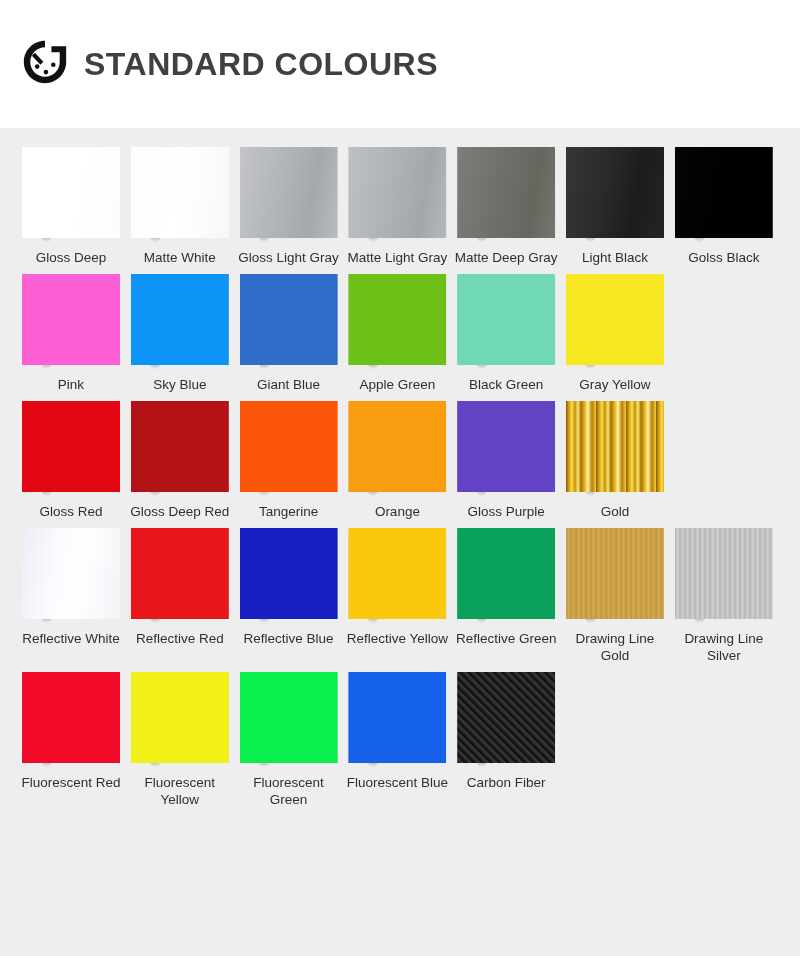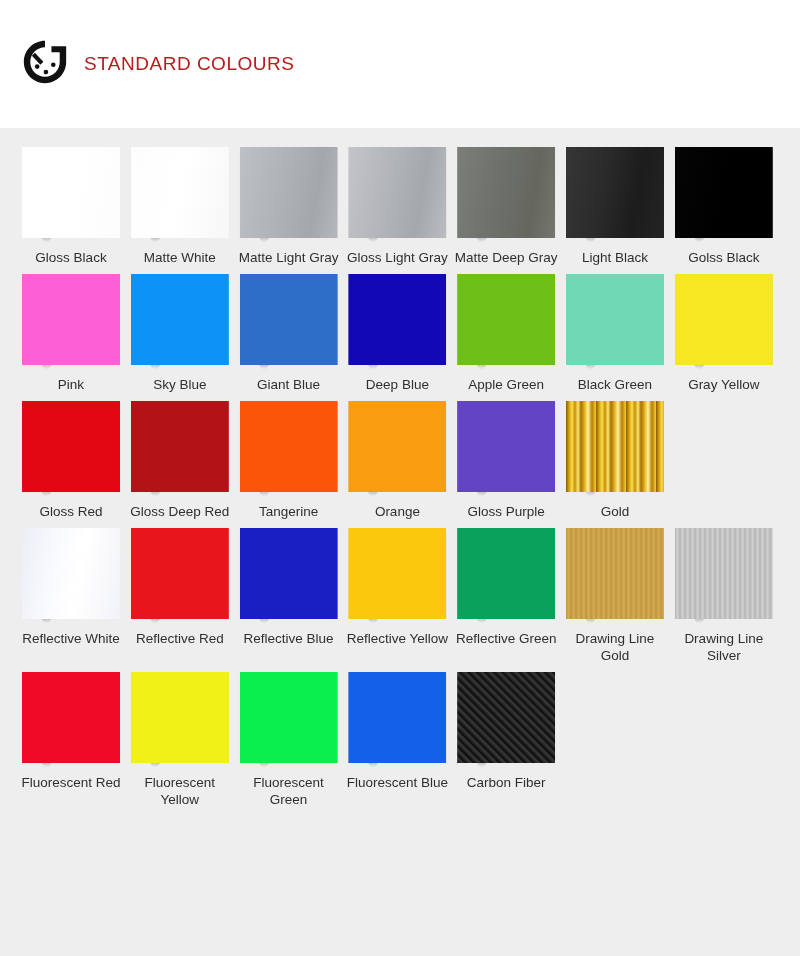"STANDARD COLOURS" #header-title { color: #b91c1c -> #404040; font-size: 19px -> 32px; font-weight: 400 -> 700 }
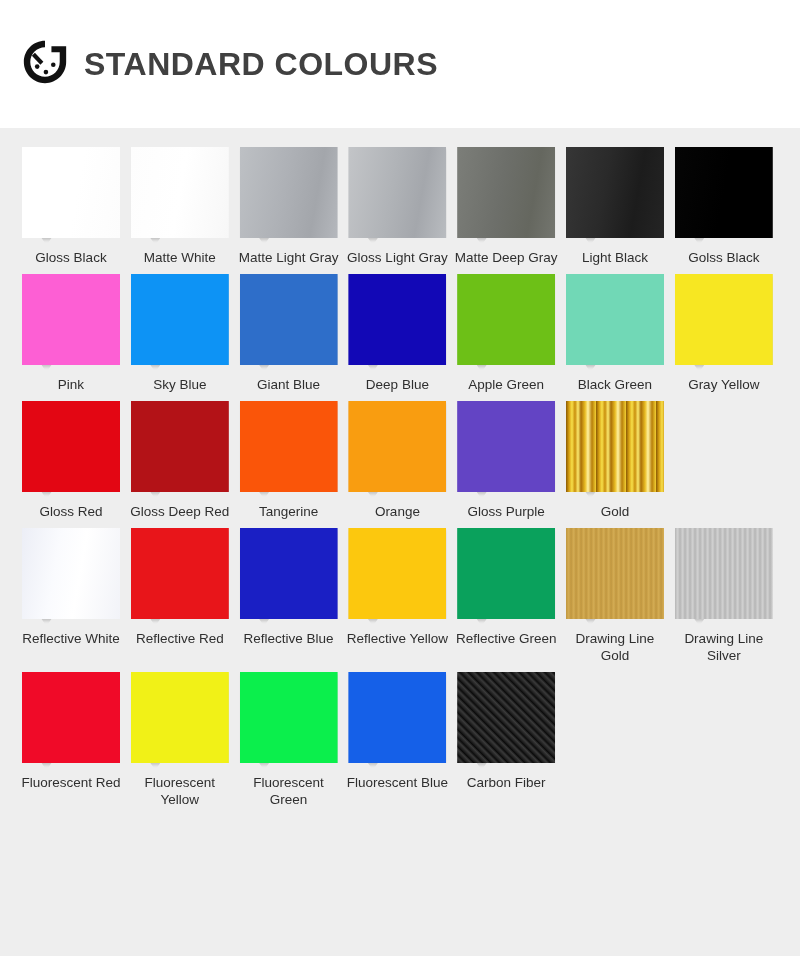"Gloss Black" div.swatch-label { text: Black -> Deep }
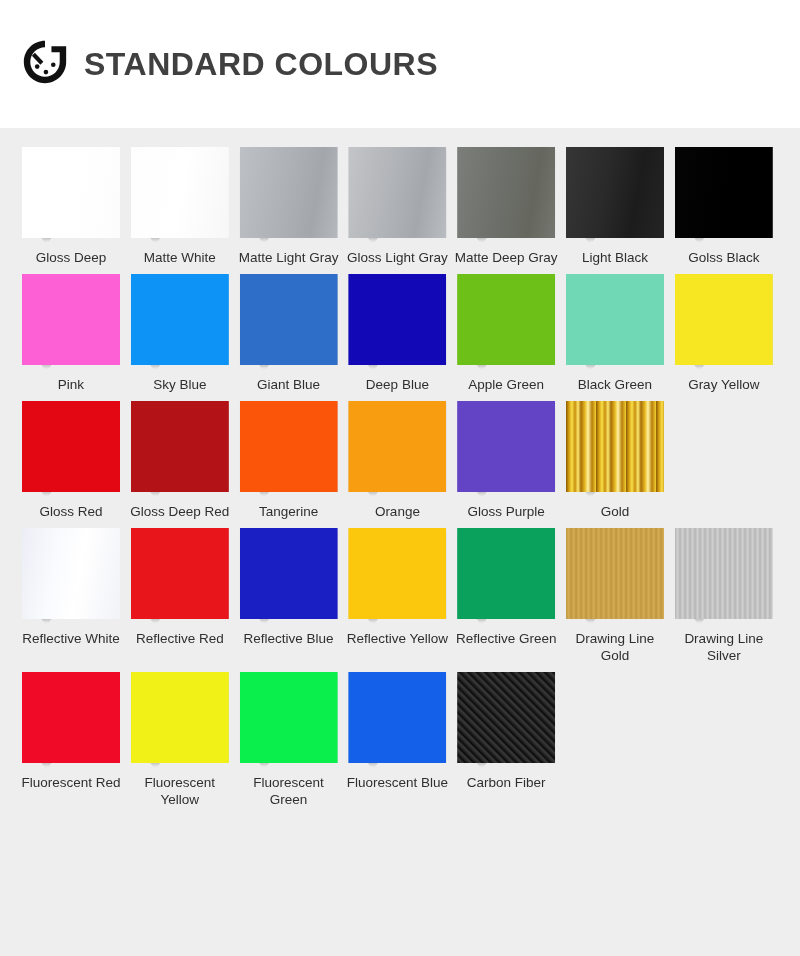"Matte Light Gray" div.swatch-cell { order: before "Gloss Light Gray" -> after "Gloss Light Gray" }
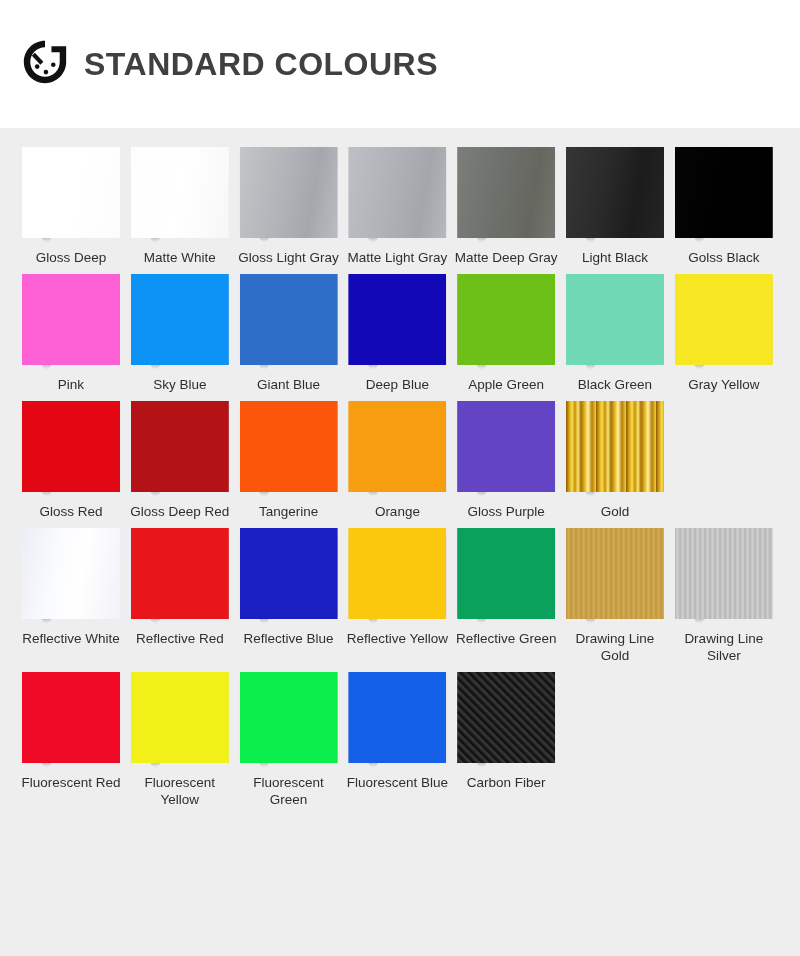"Deep Blue" div.swatch-cell { html: <div> <div> <div></div> </div> <div>Deep Blue</div> </div> -> none }
